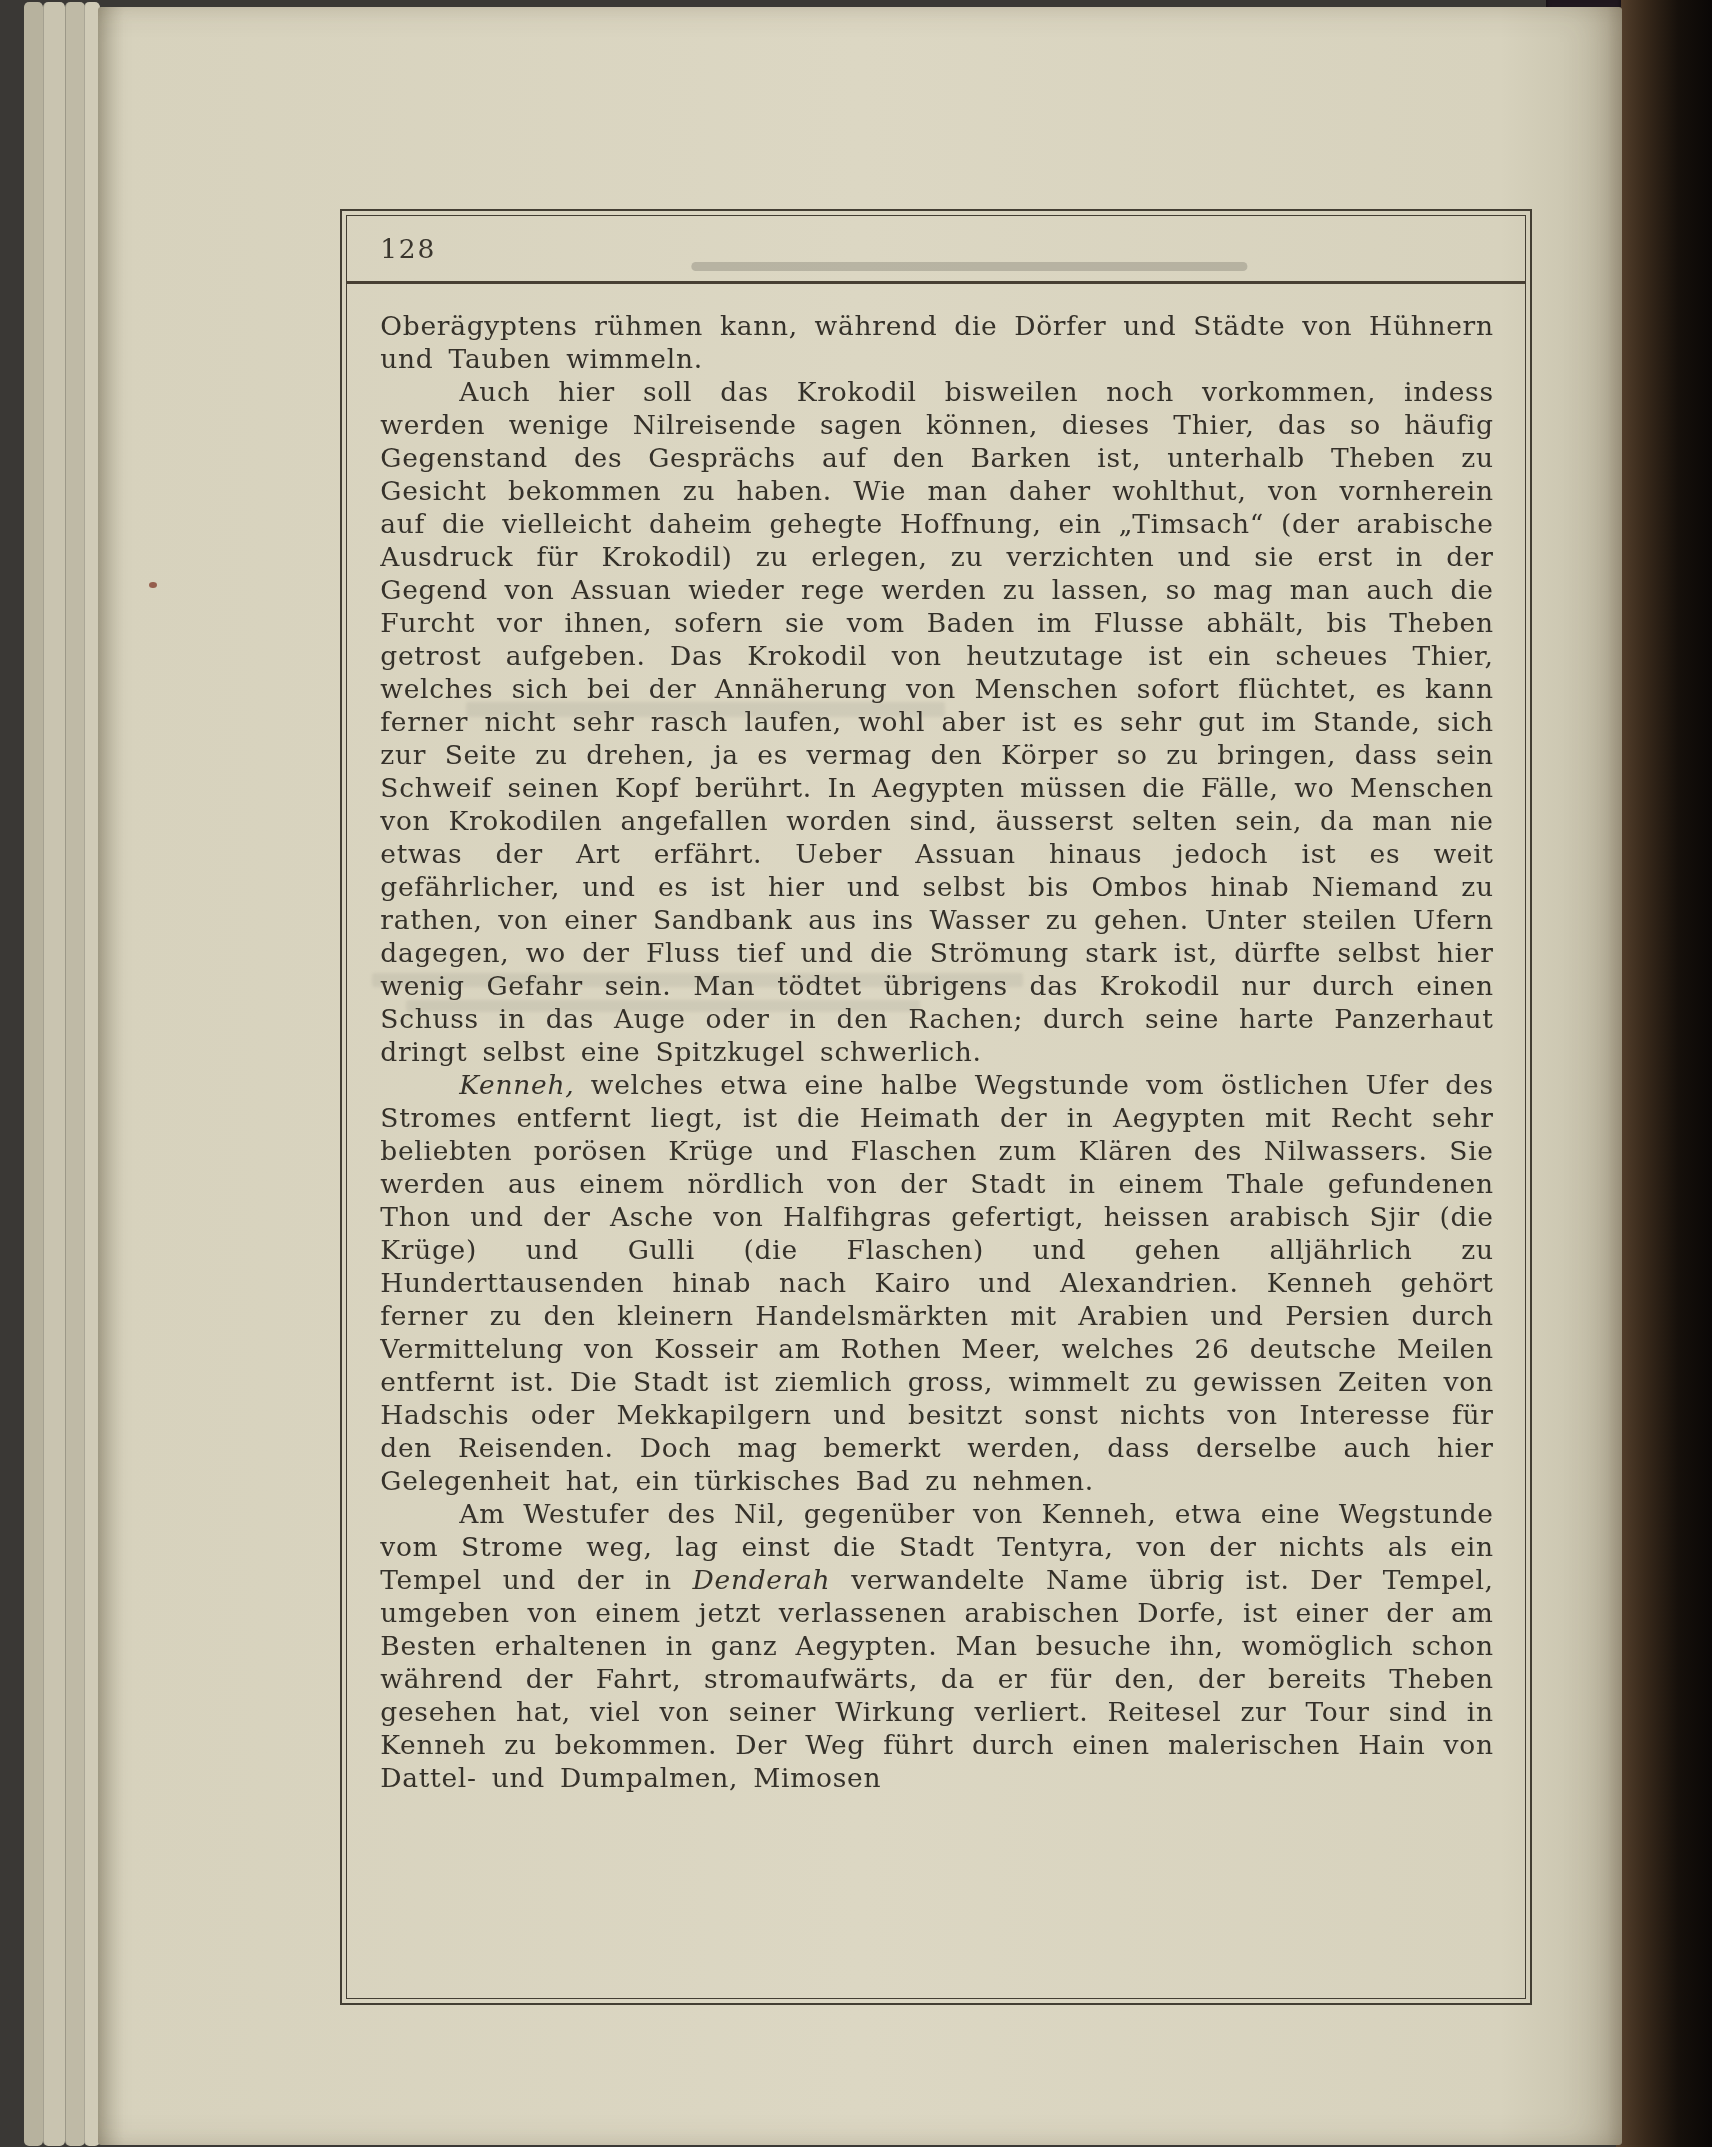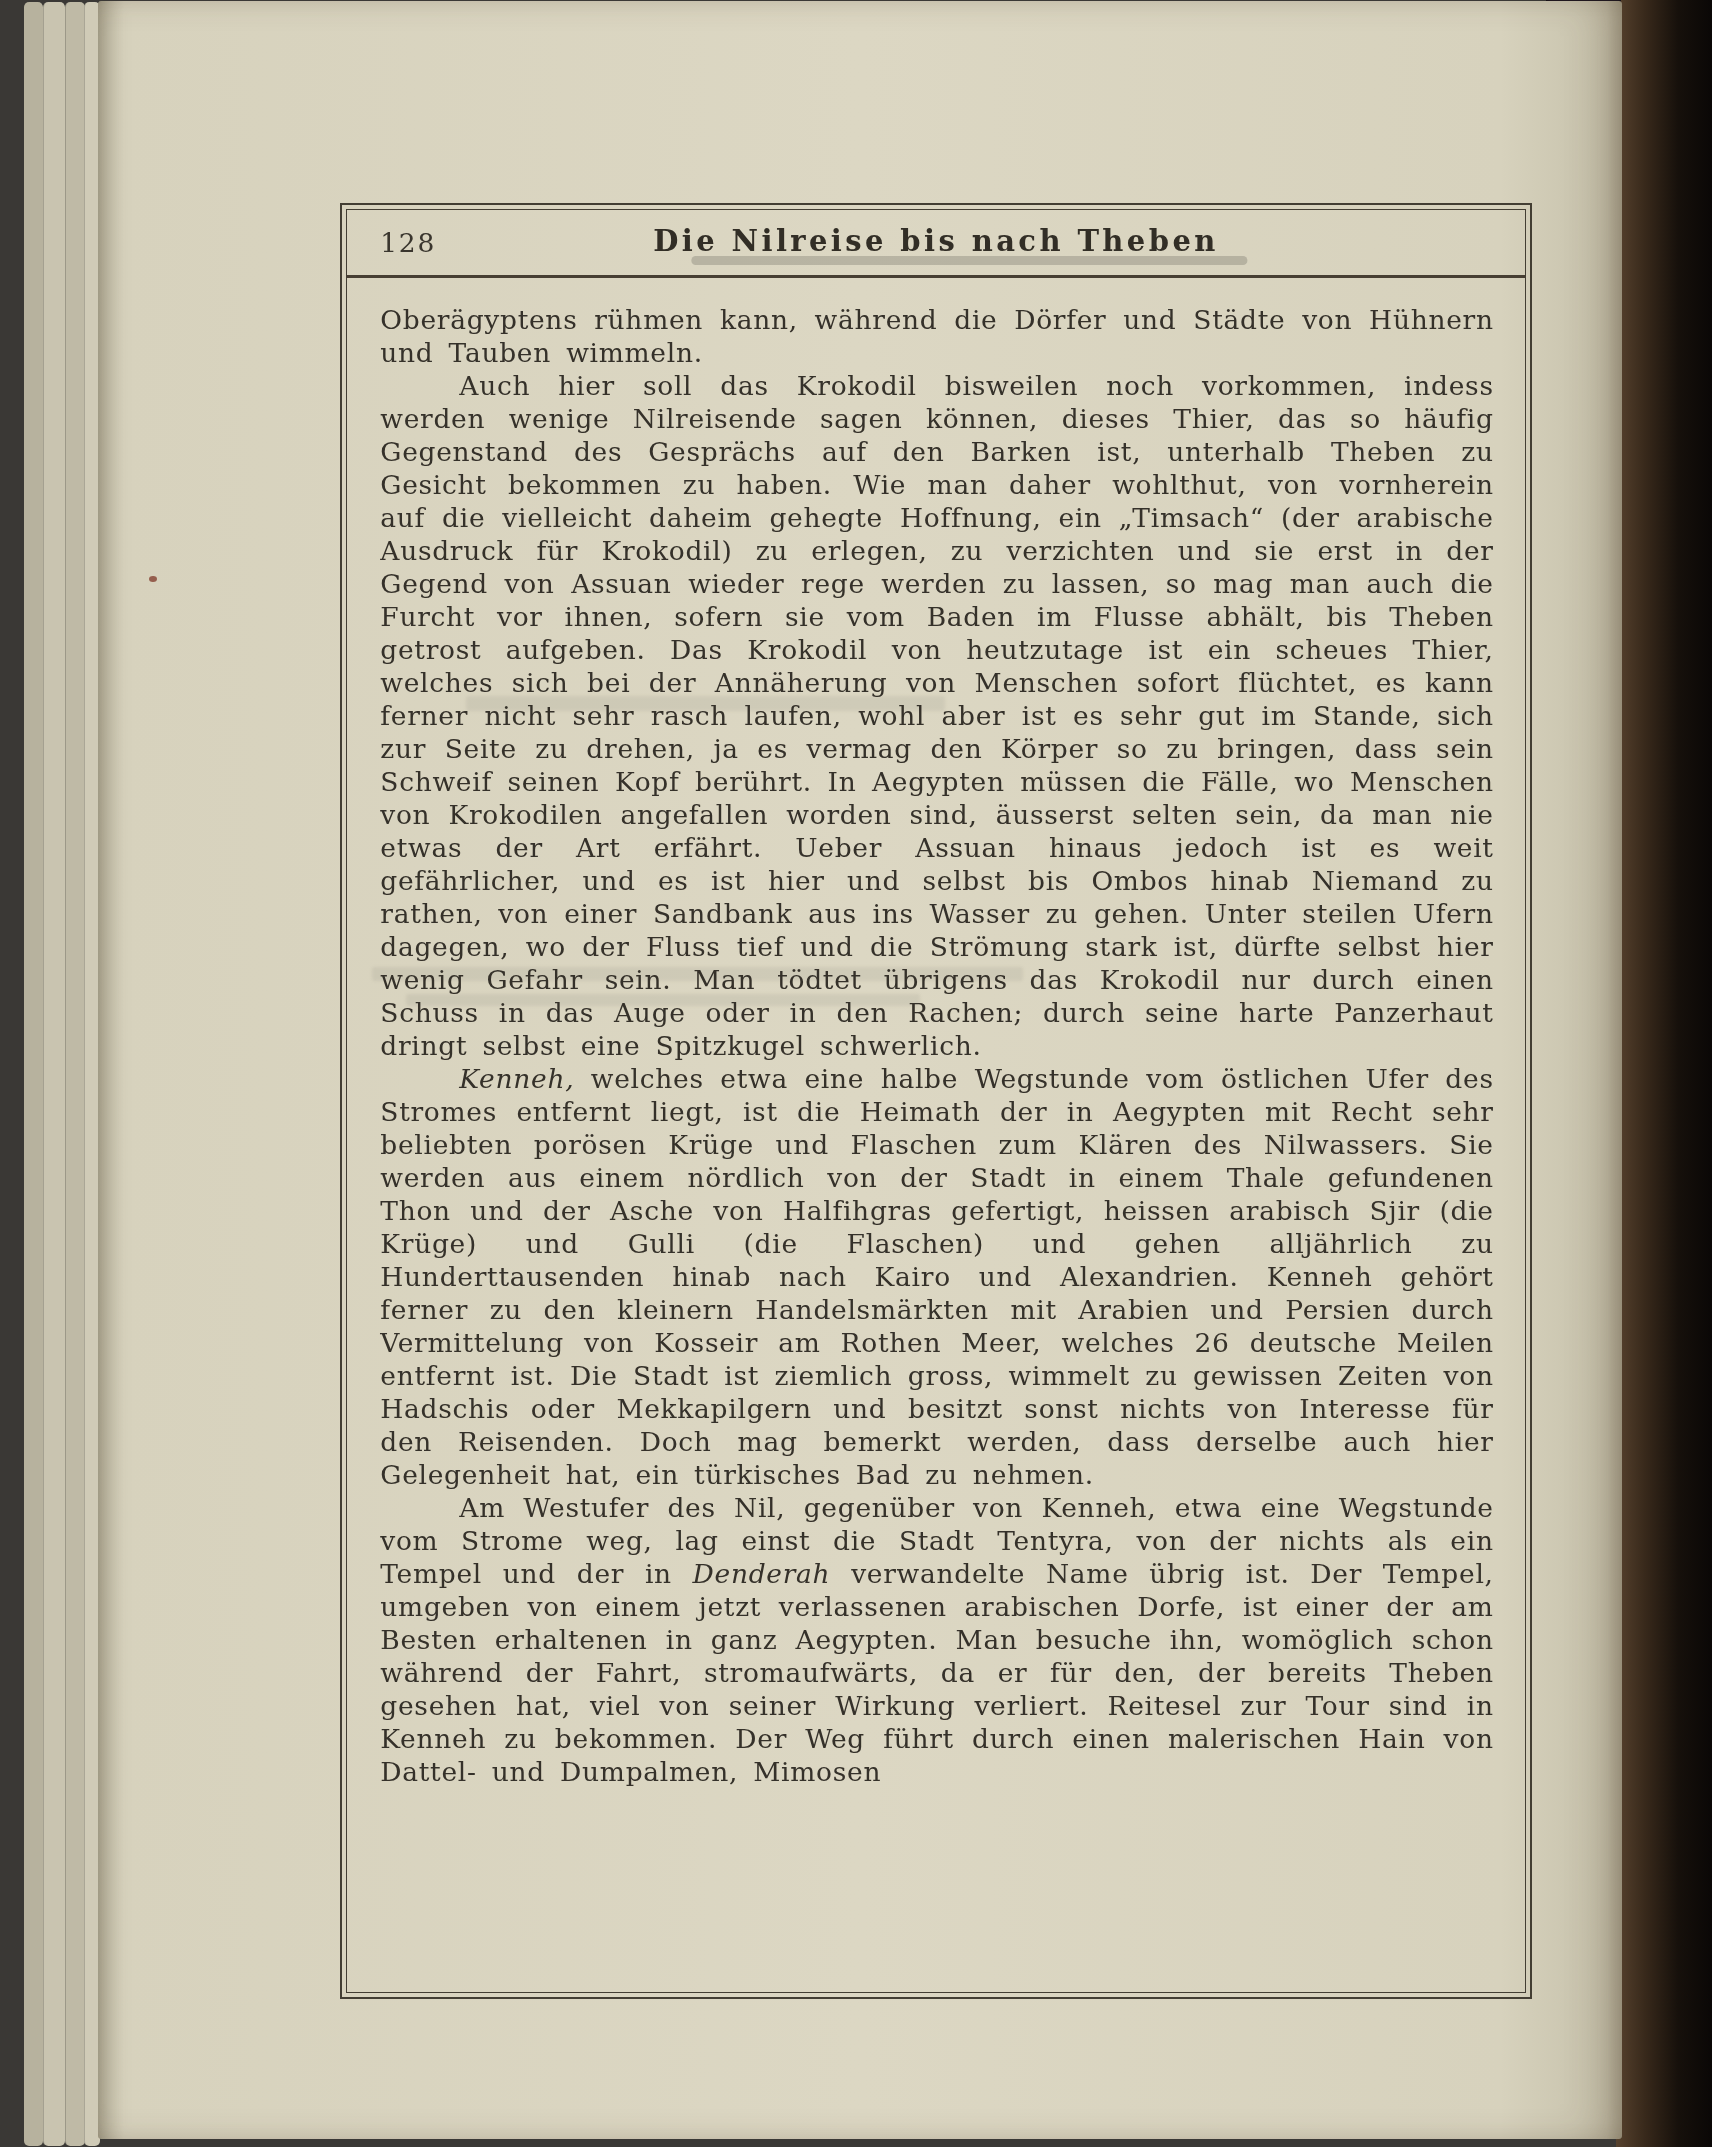"128" .page { top: 1px -> 7px }
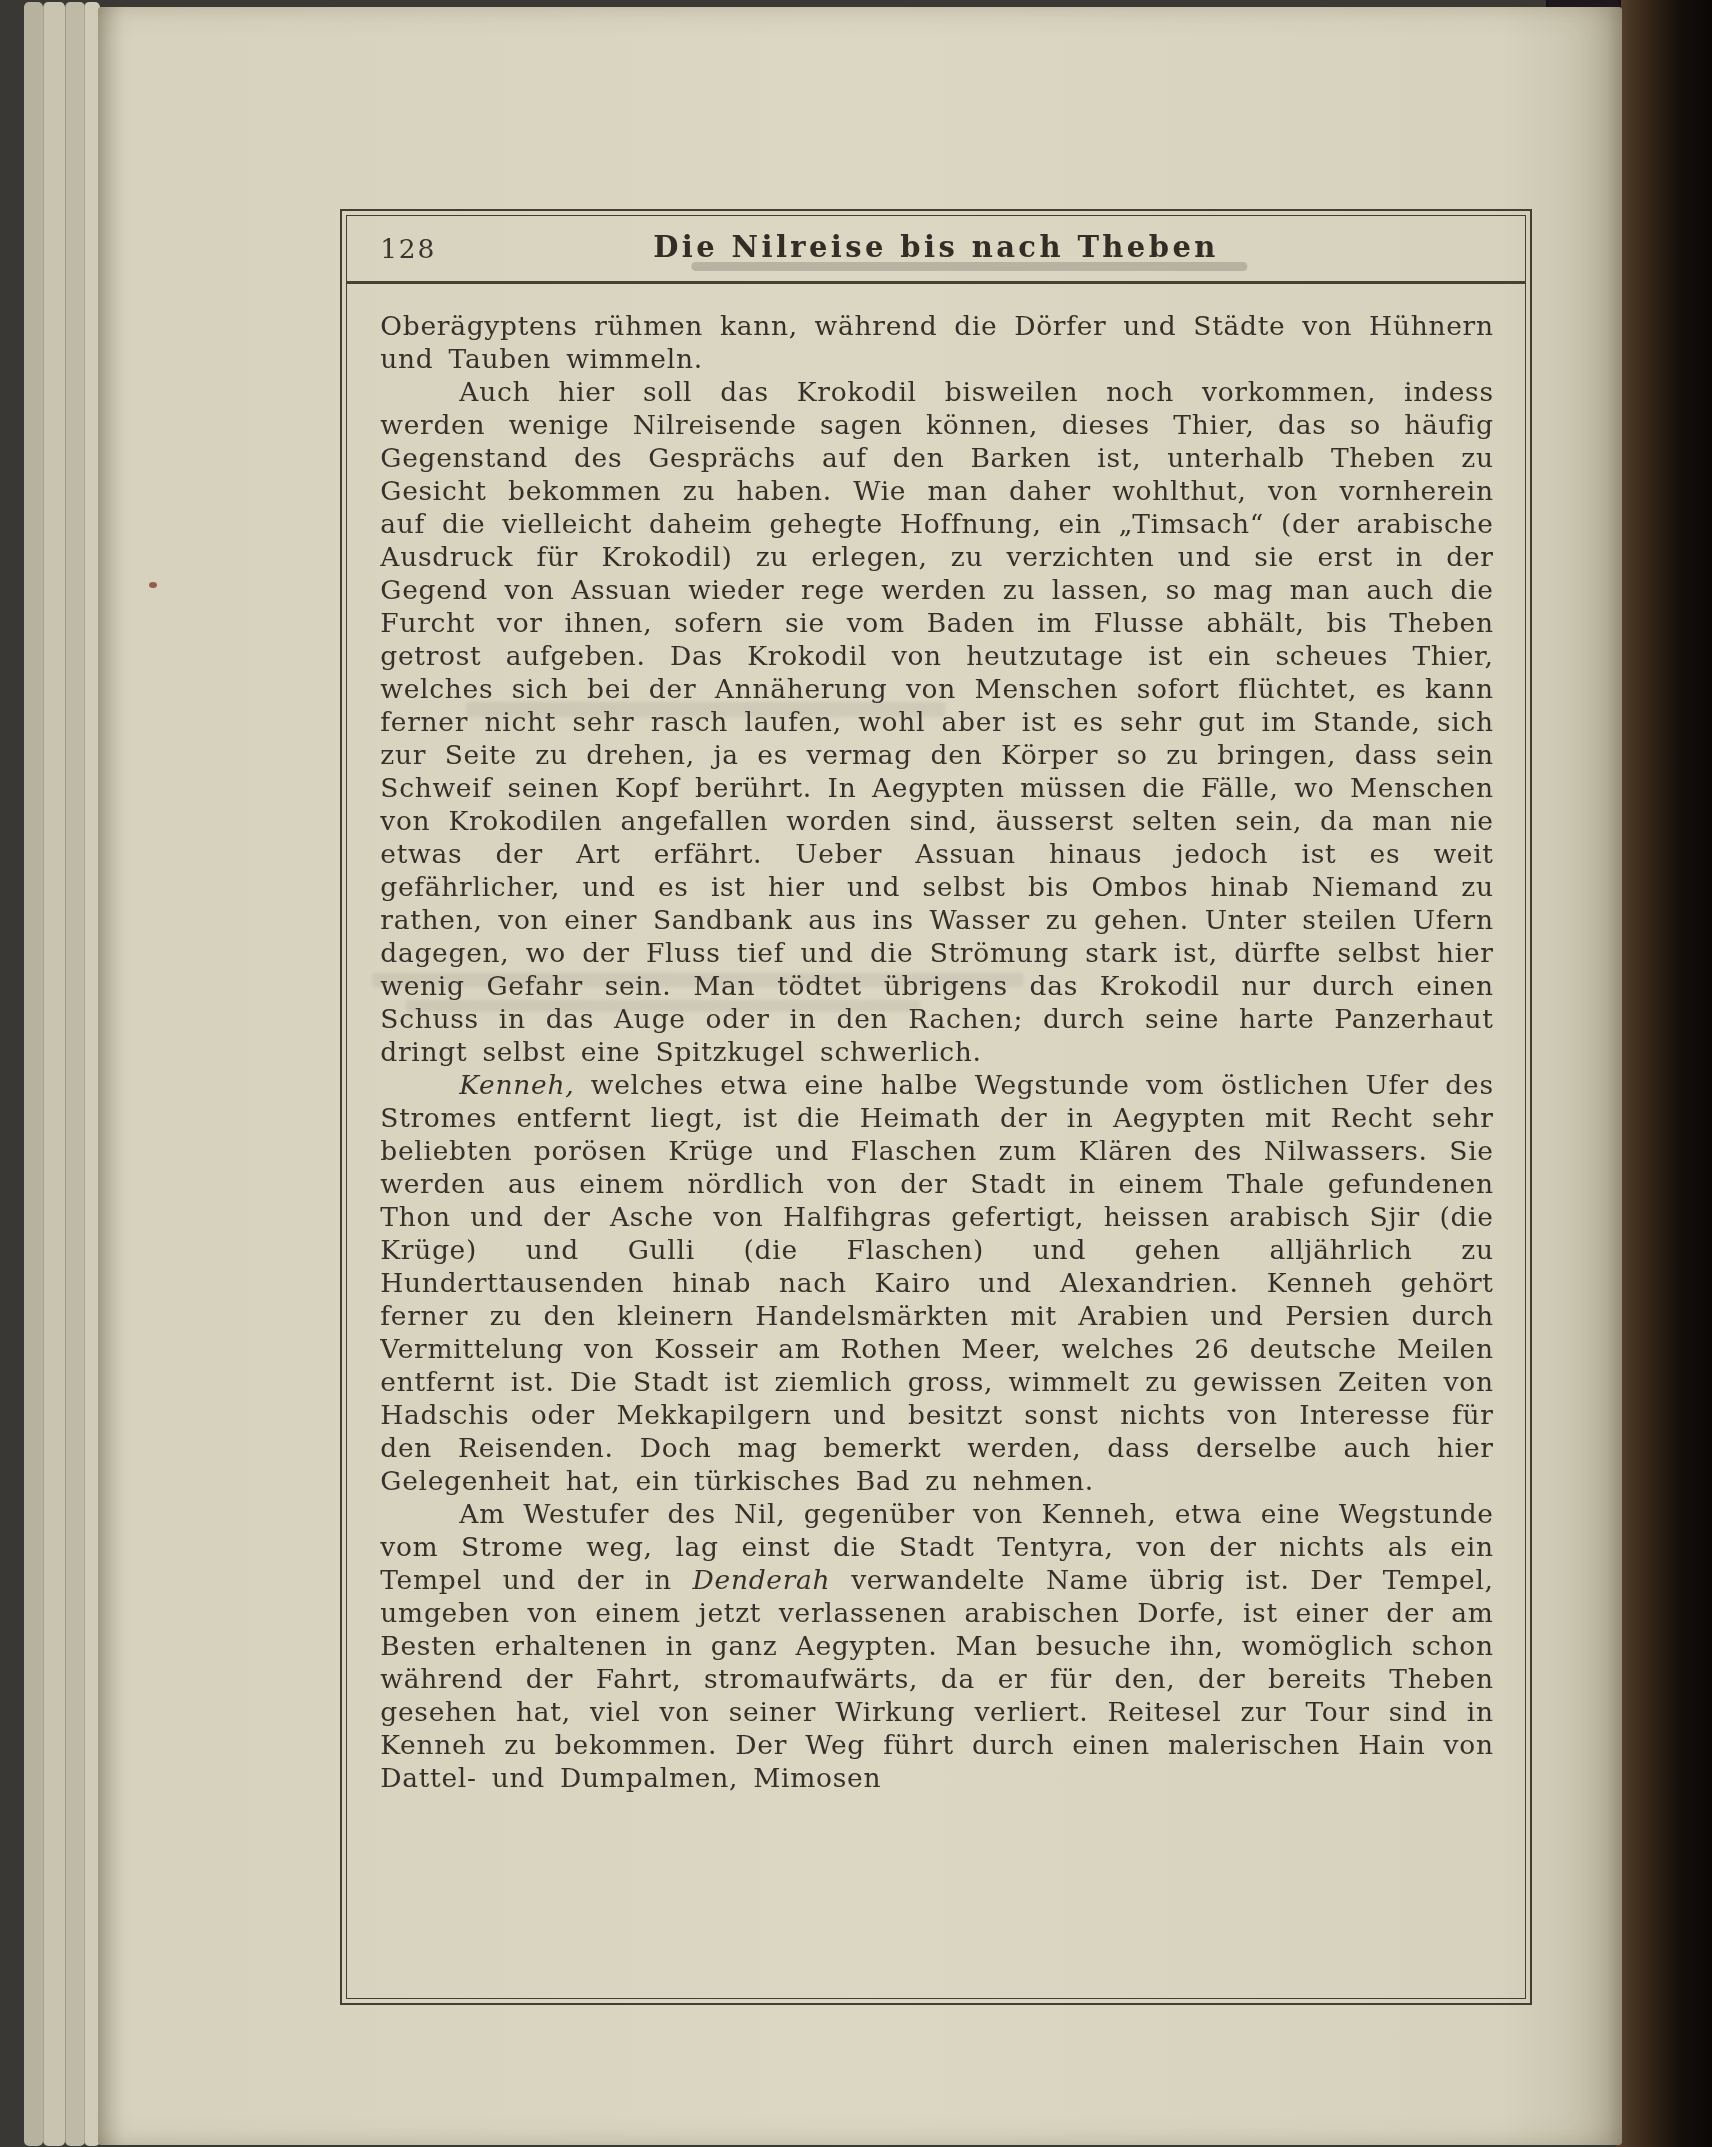"Die Nilreise bis nach Theben" span.title { html: <span>Die Nilreise bis nach Theben</span> -> none }
